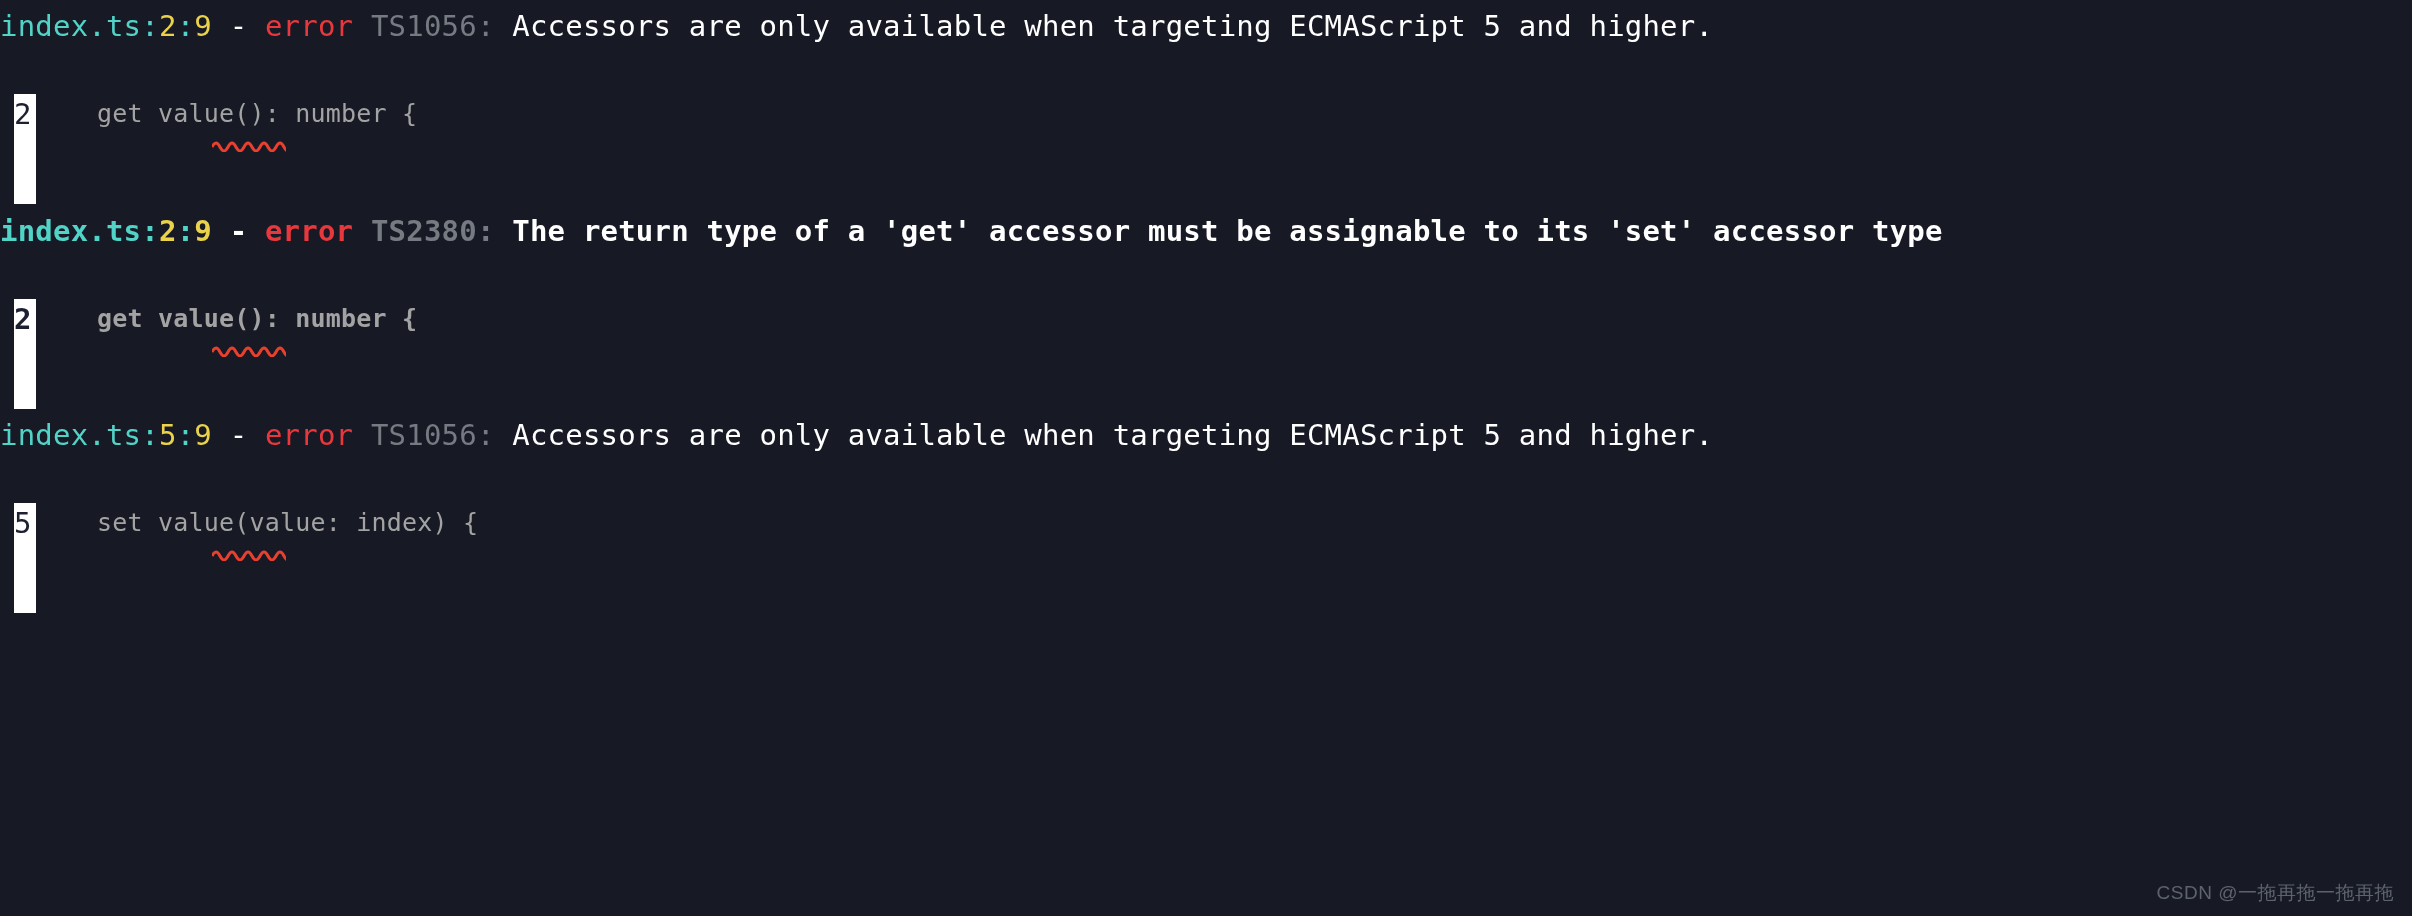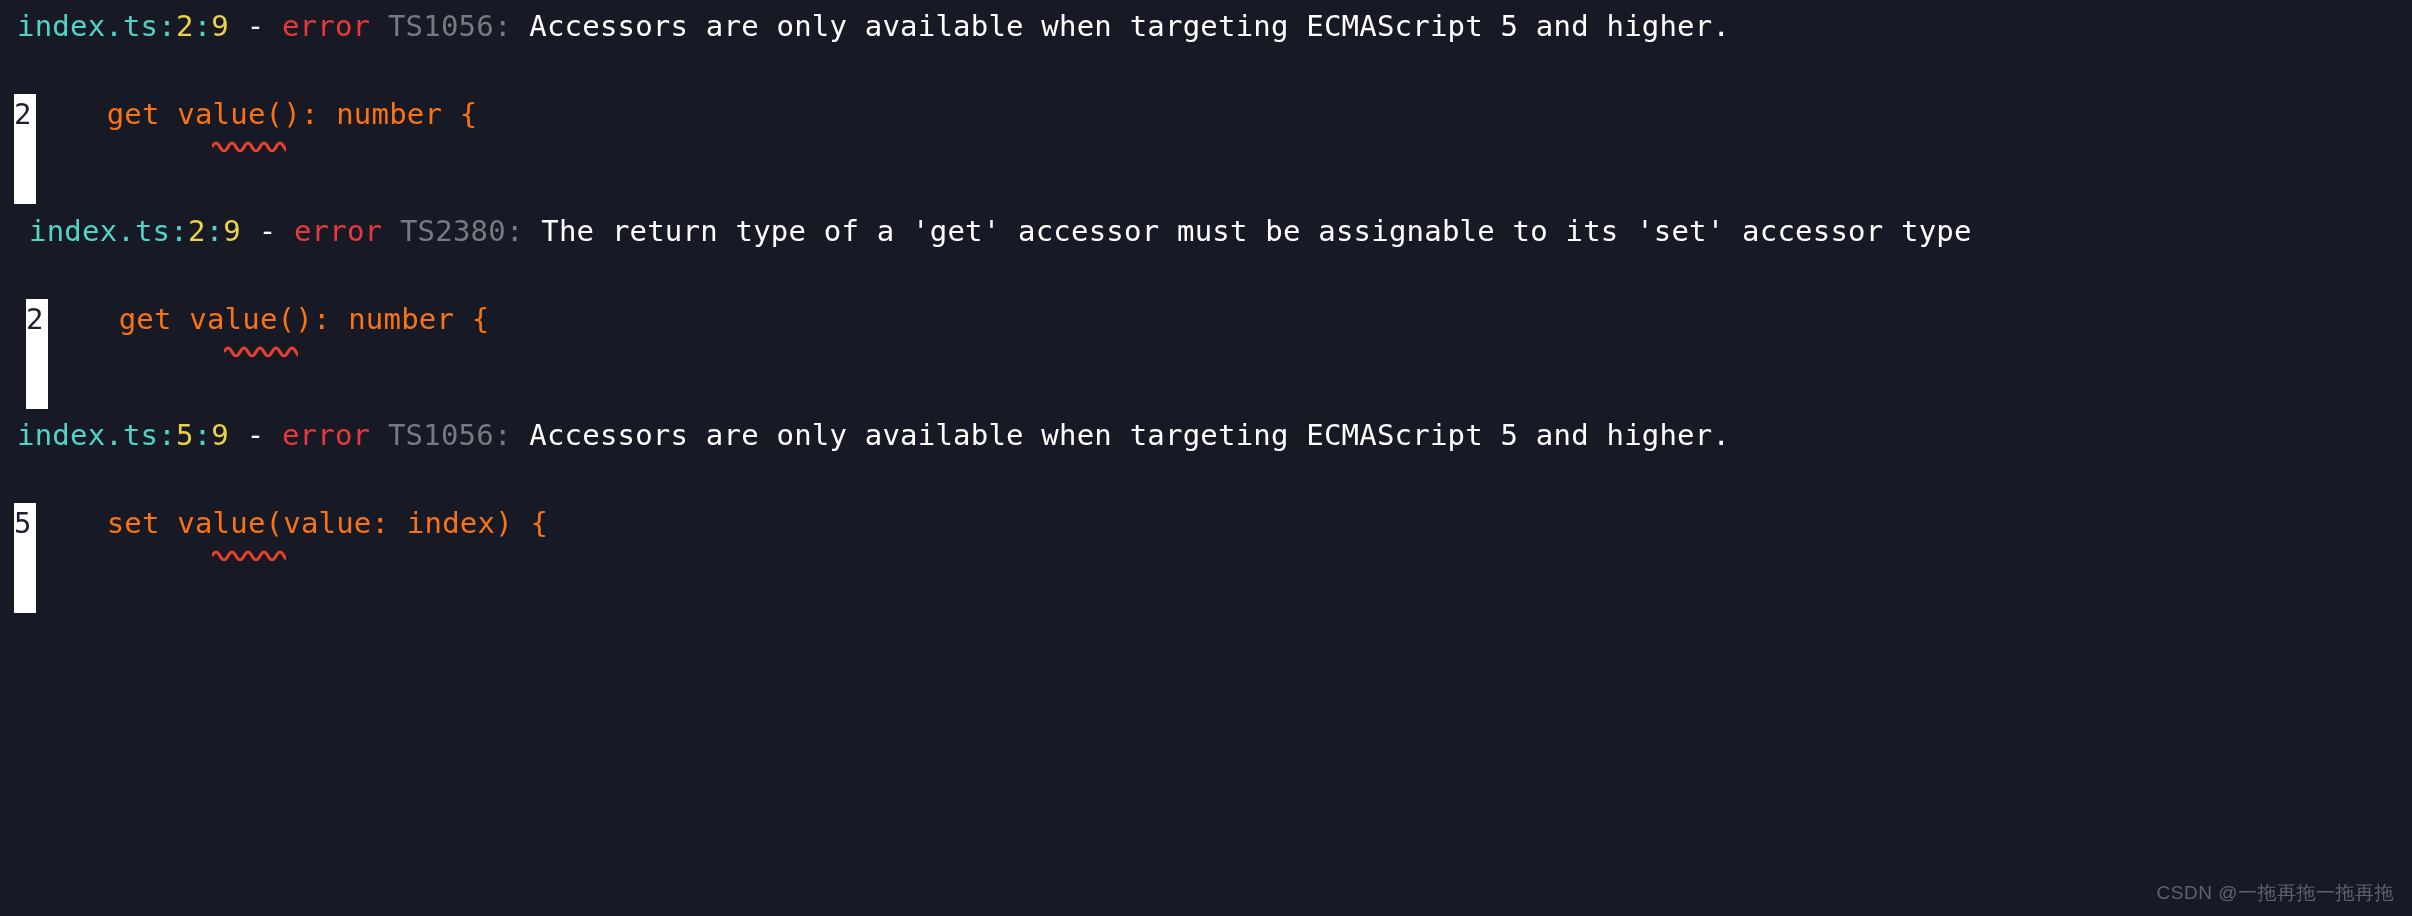"index.ts:2:9 - error TS1056: Accessors" .err-header { padding-left: 17px -> 0 }
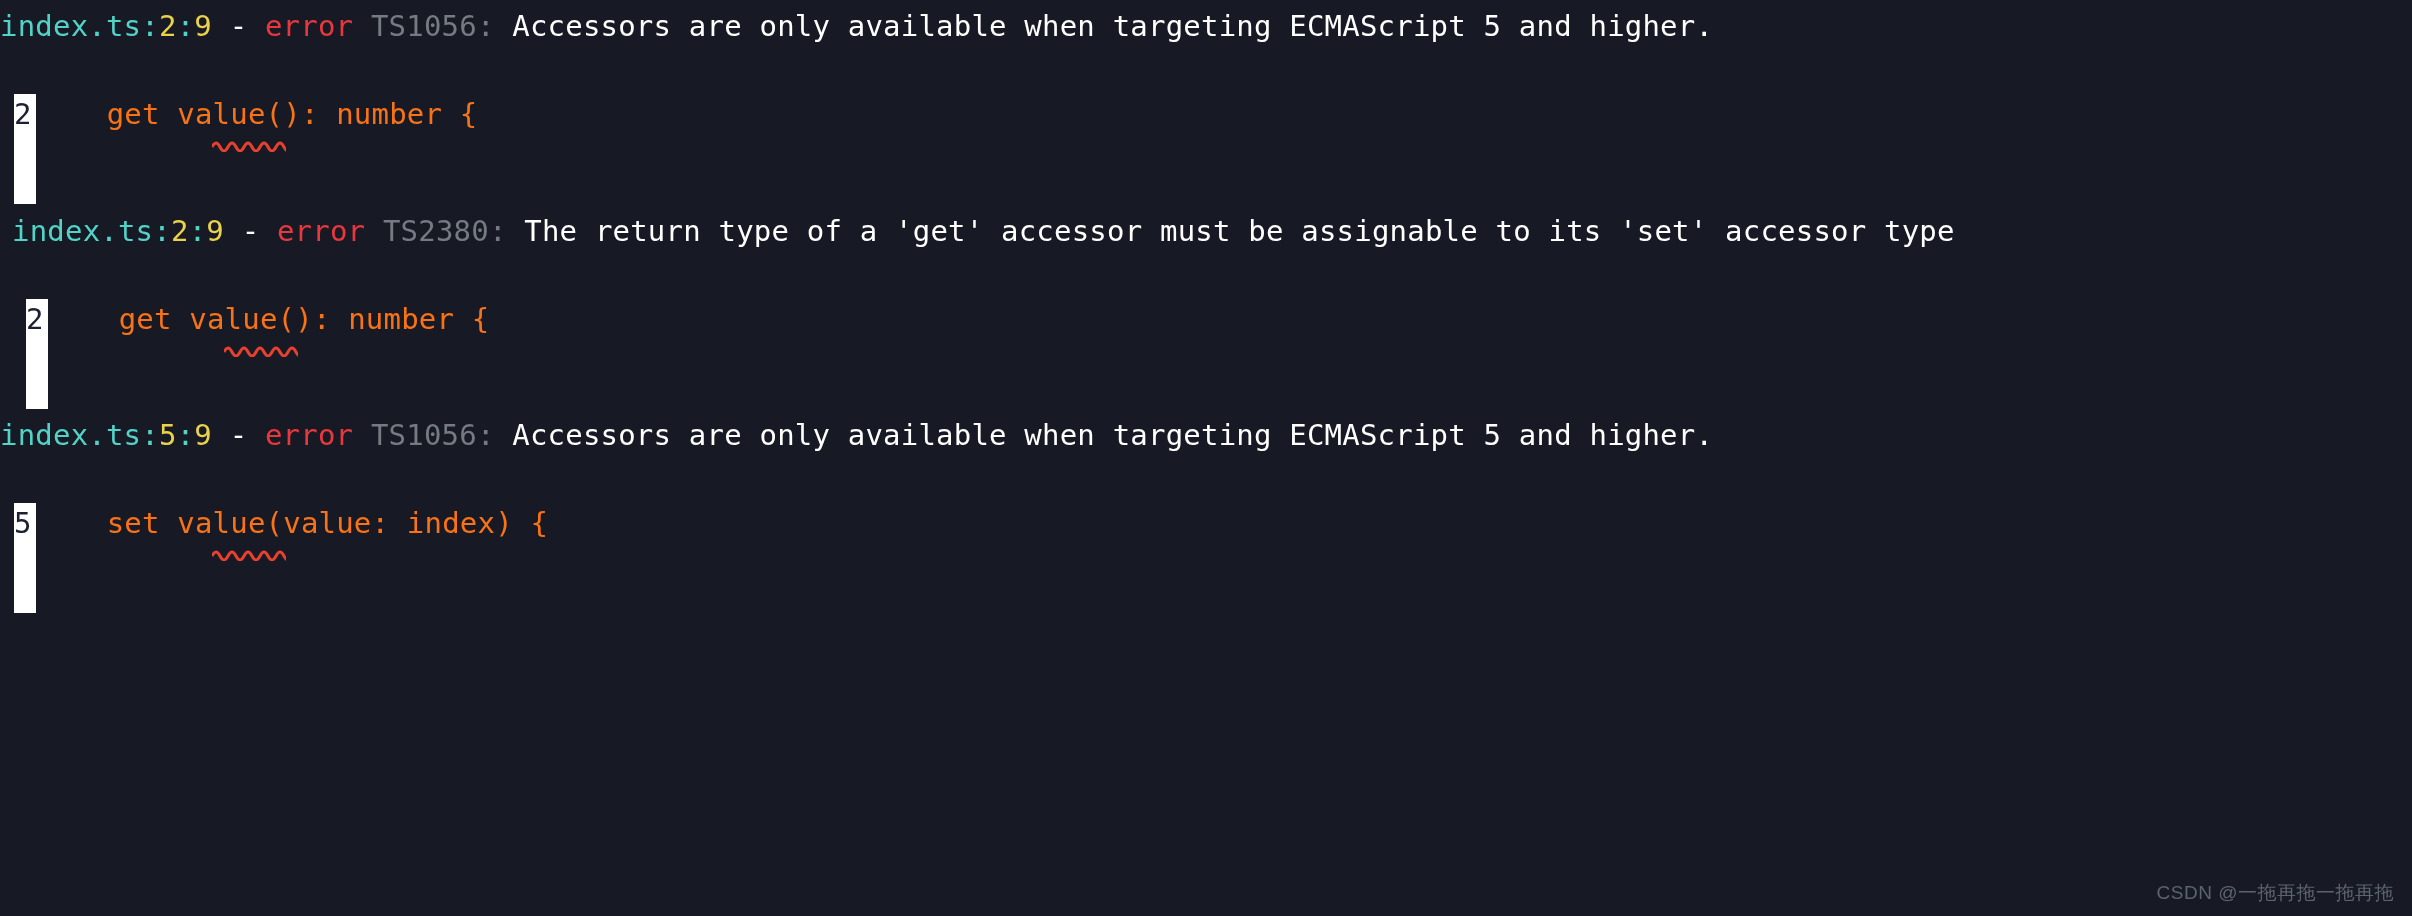"get value(): number {" .code-text { color: #f97316 -> #a3a3a3; font-size: 29px -> 25px }
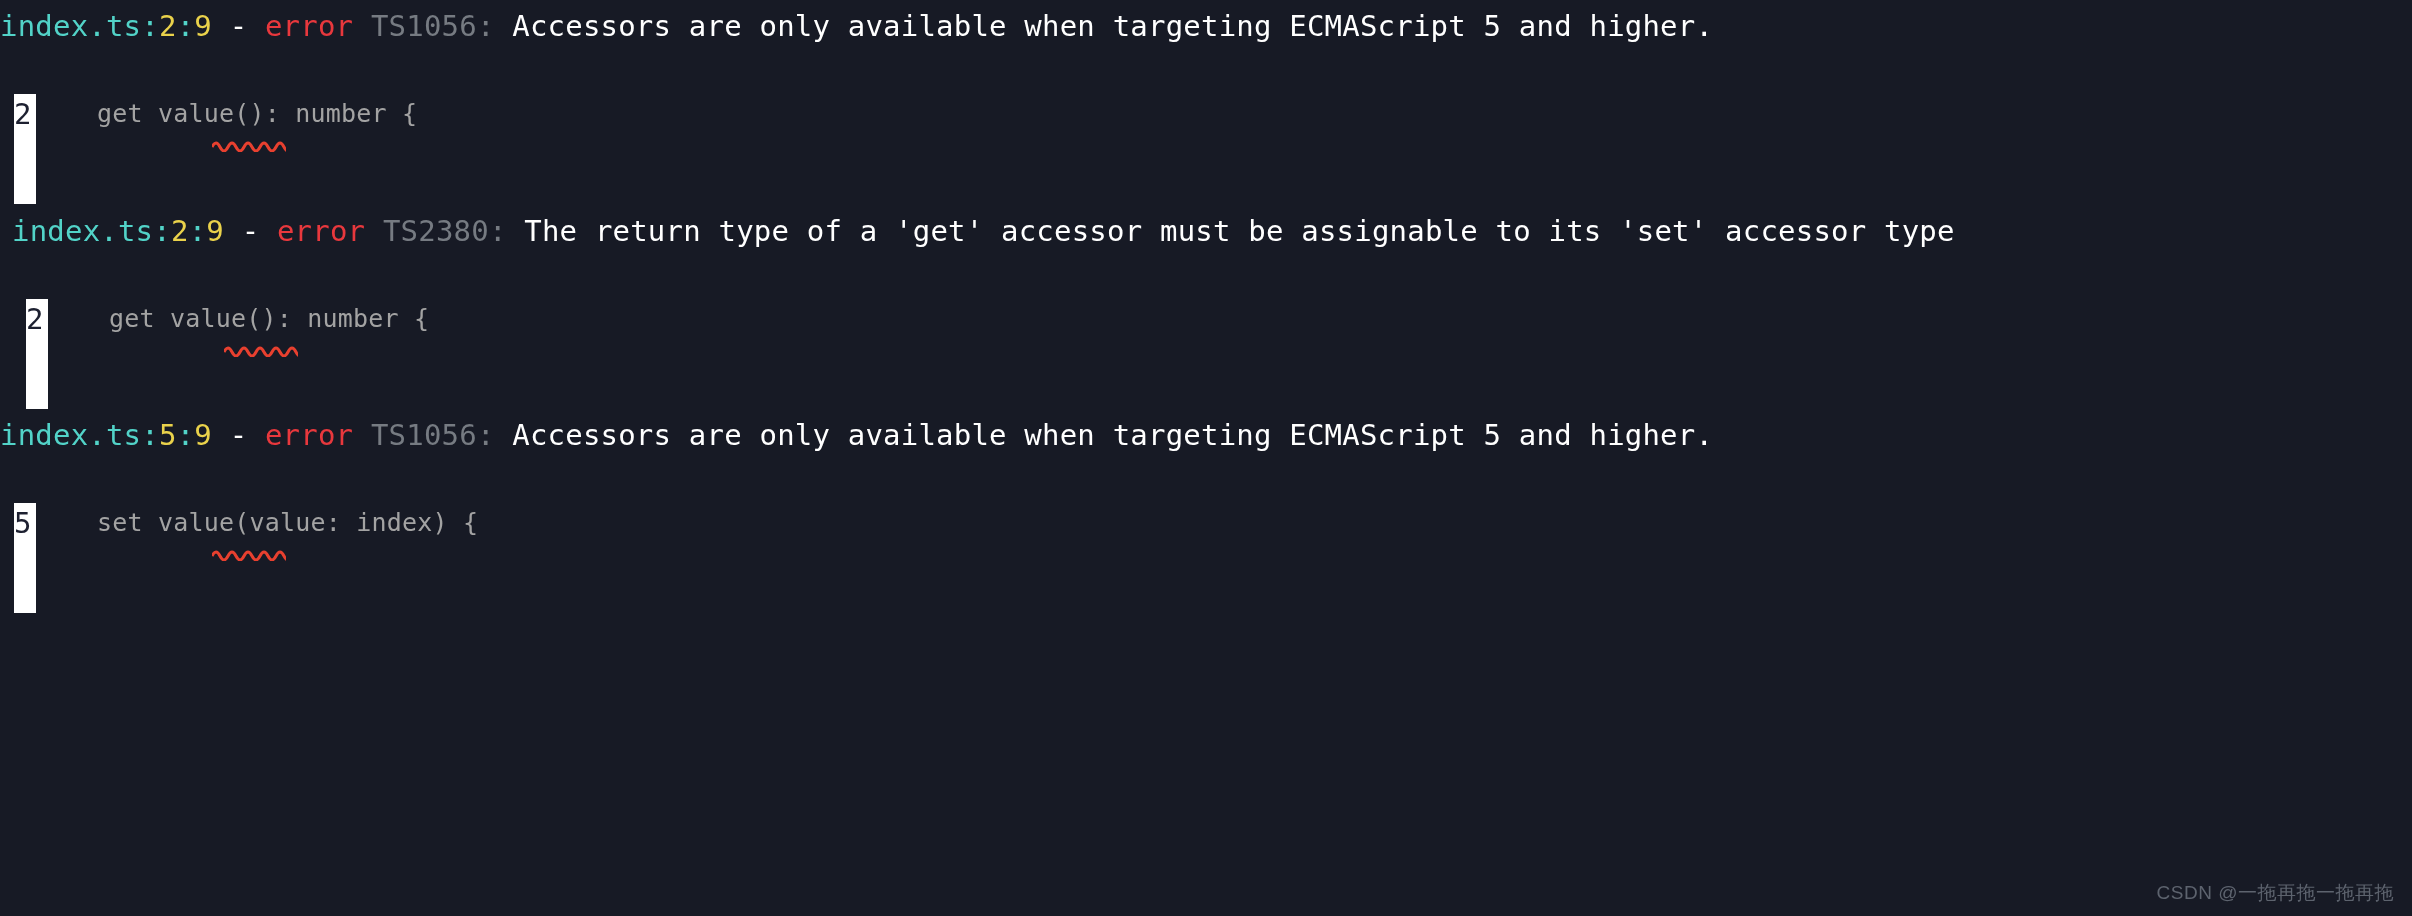"index.ts:2:9 - error TS2380: The" div.error-block { font-weight: none -> bold; left: 12px -> 0 }
